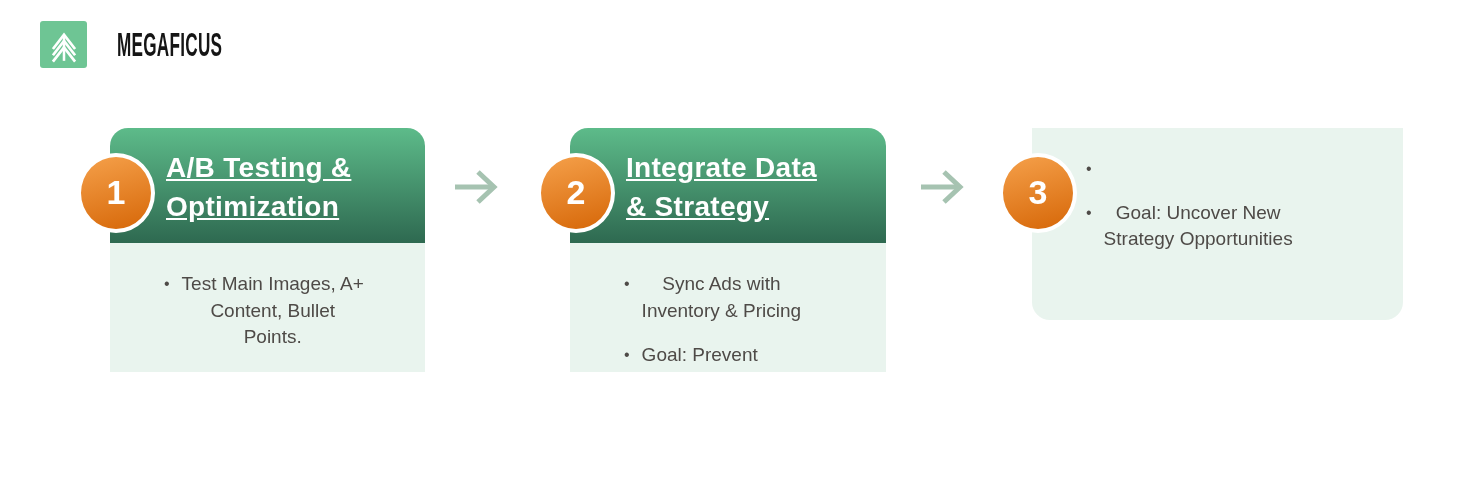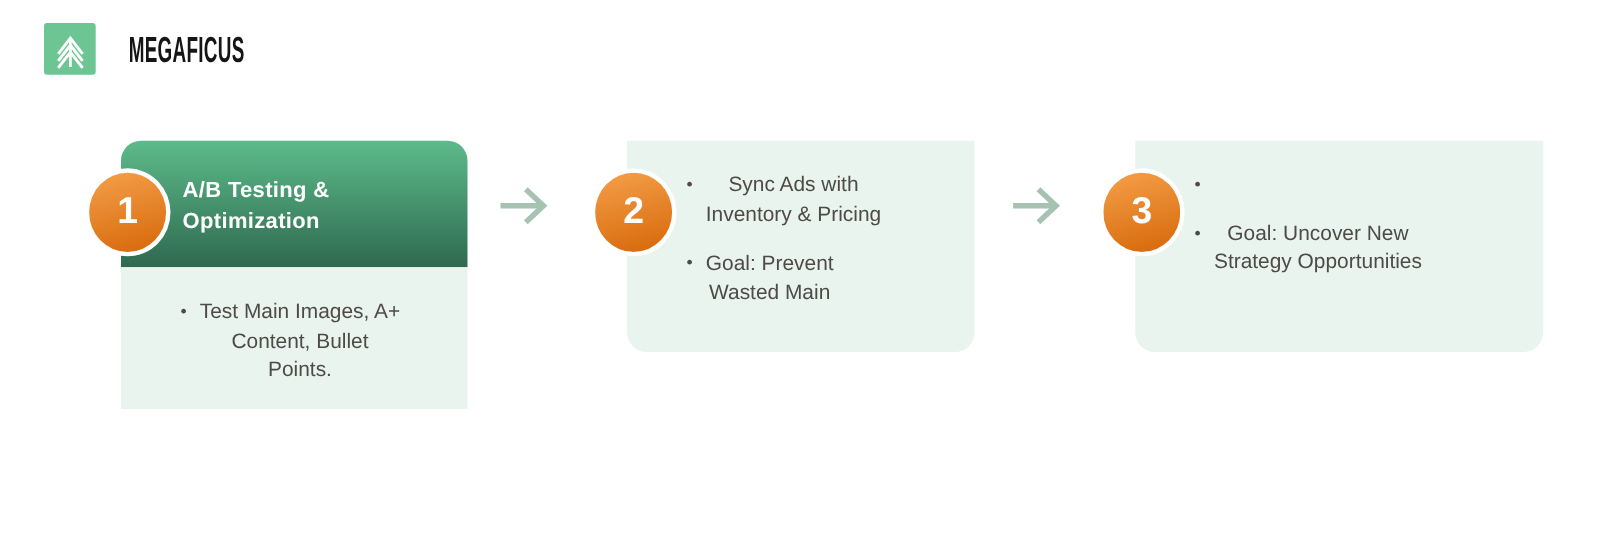"A/B Testing &" .card-title { font-size: 20px -> 28px; text-decoration: none -> underline }
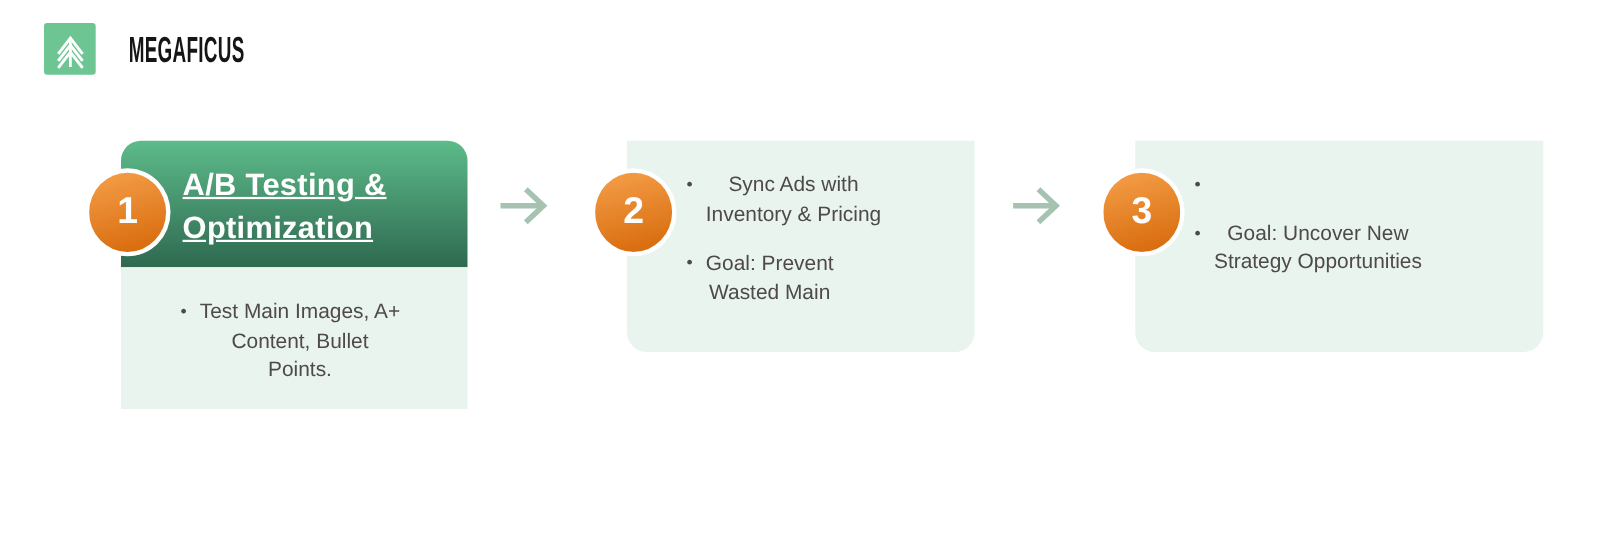"Integrate Data" div.card-header { html: none -> <div> <div>Integrate Data &amp; Strategy</div> </div> }
